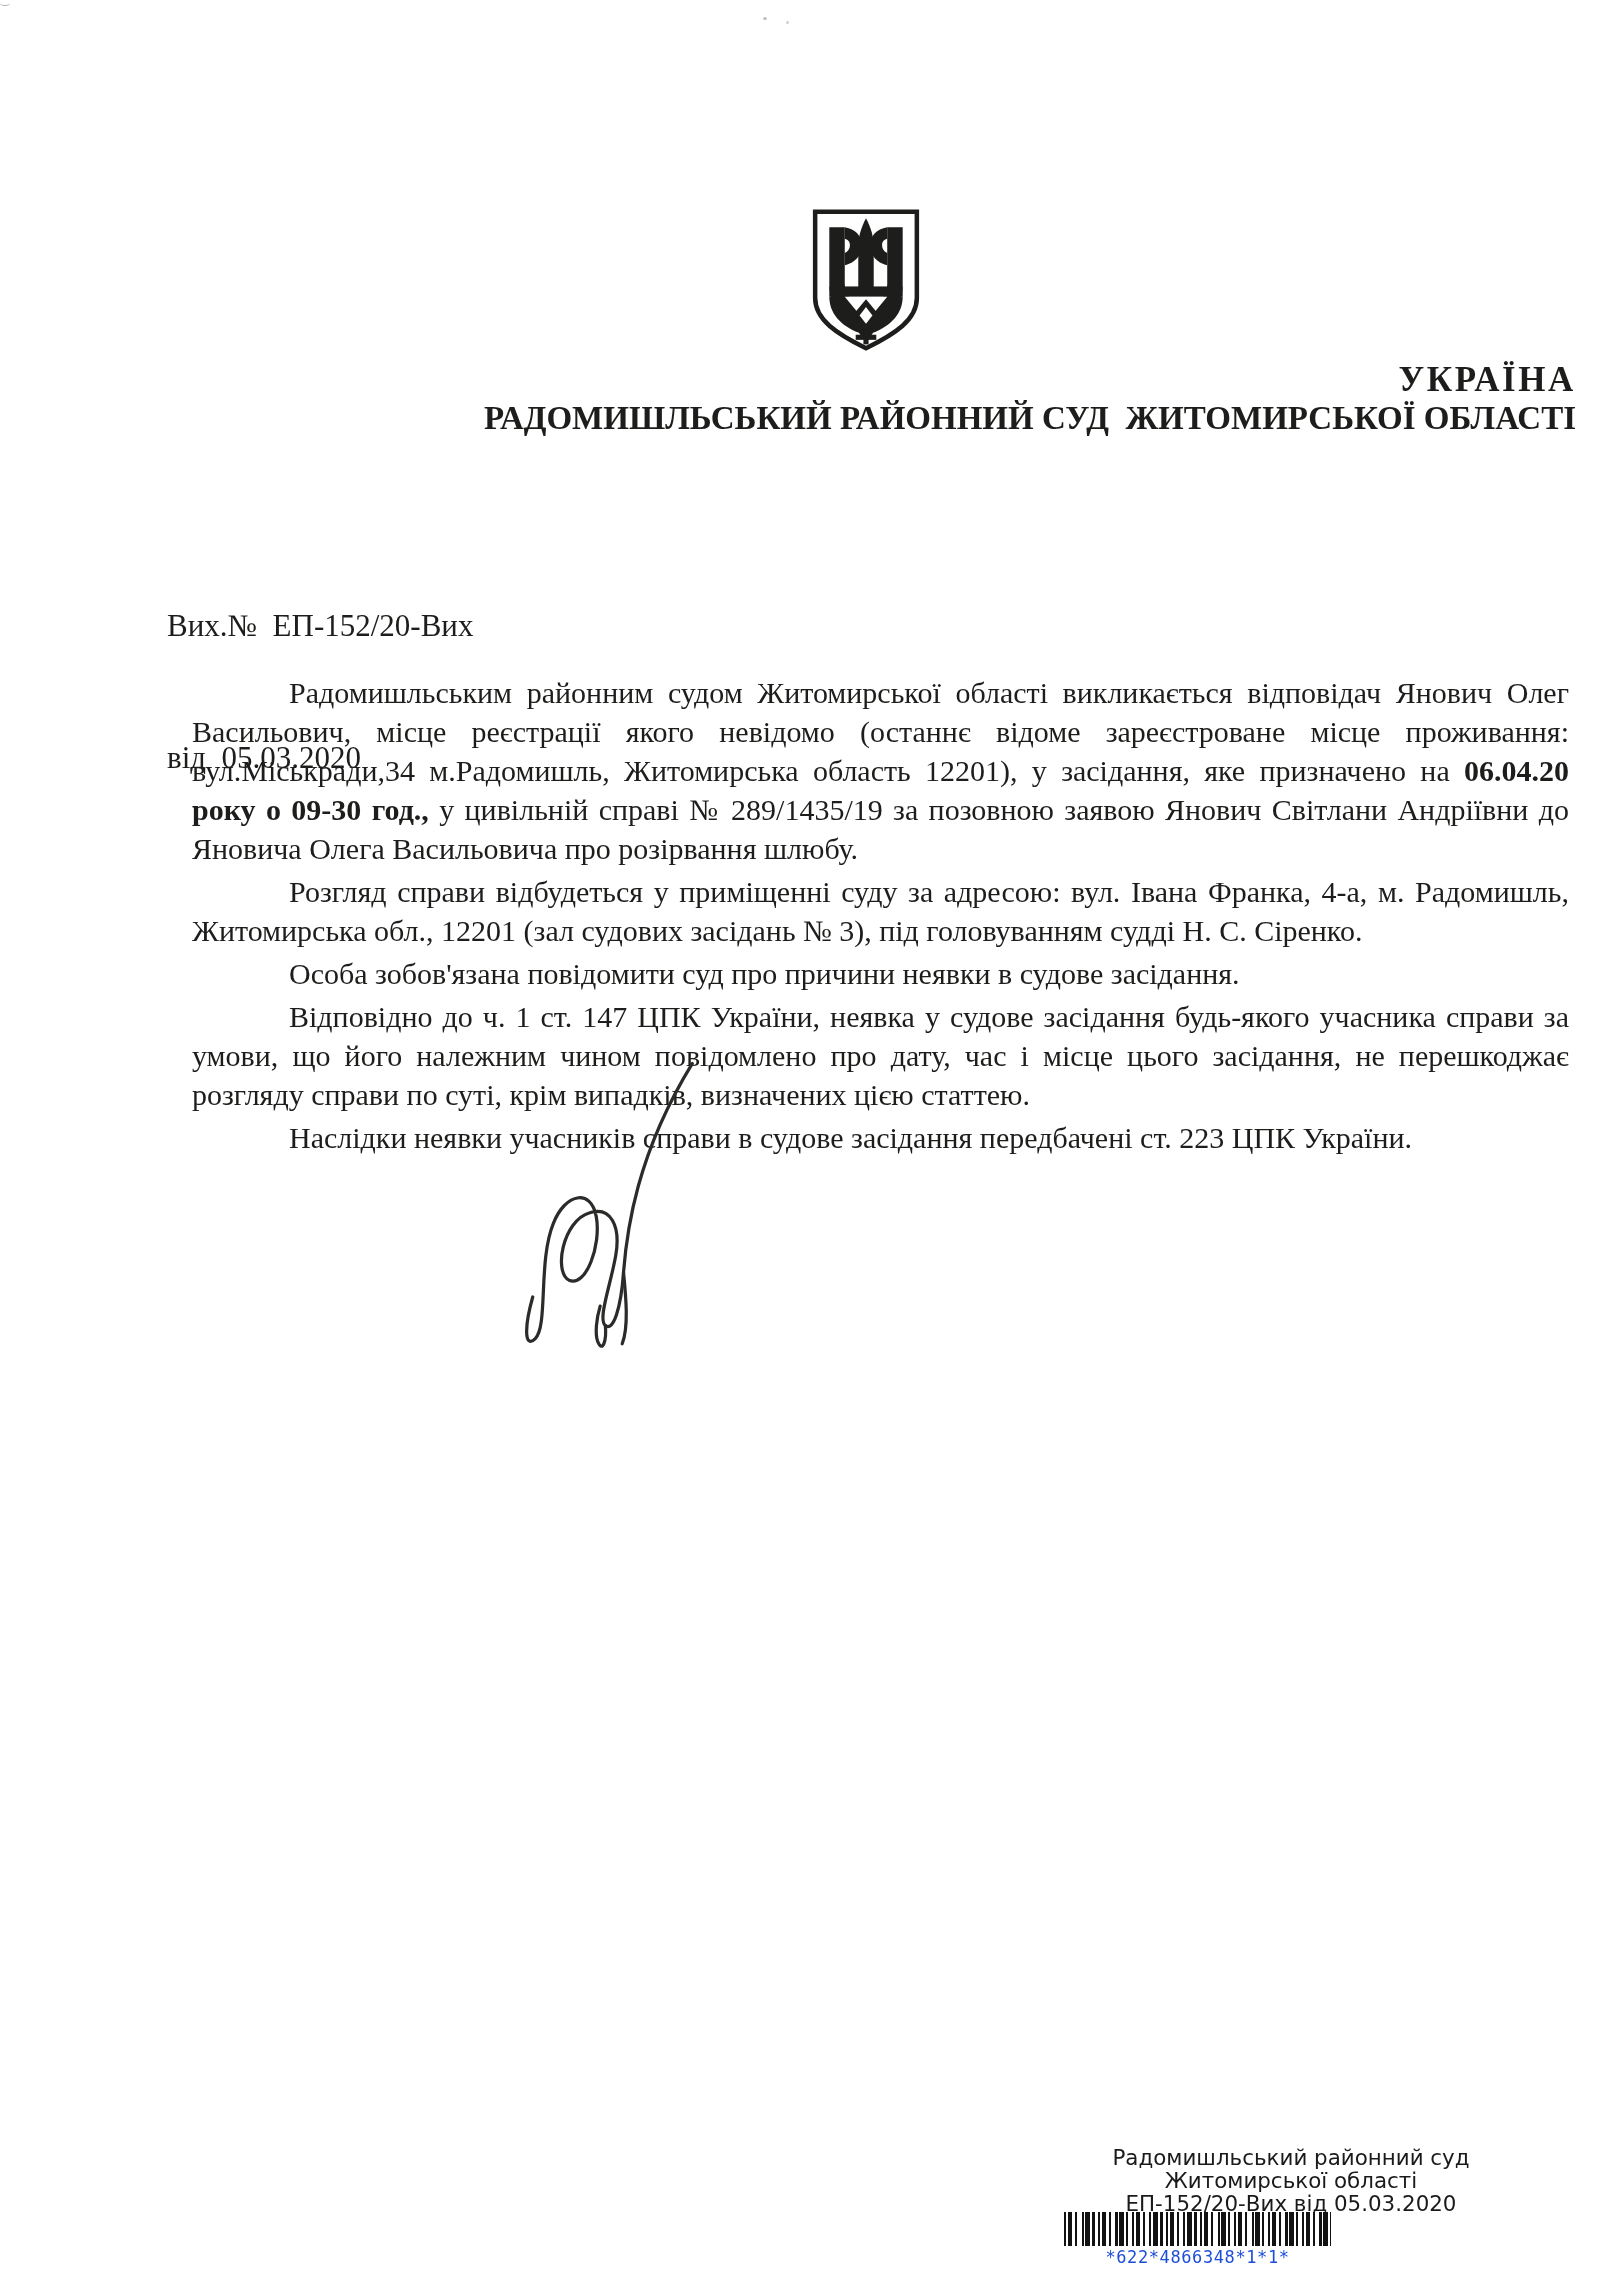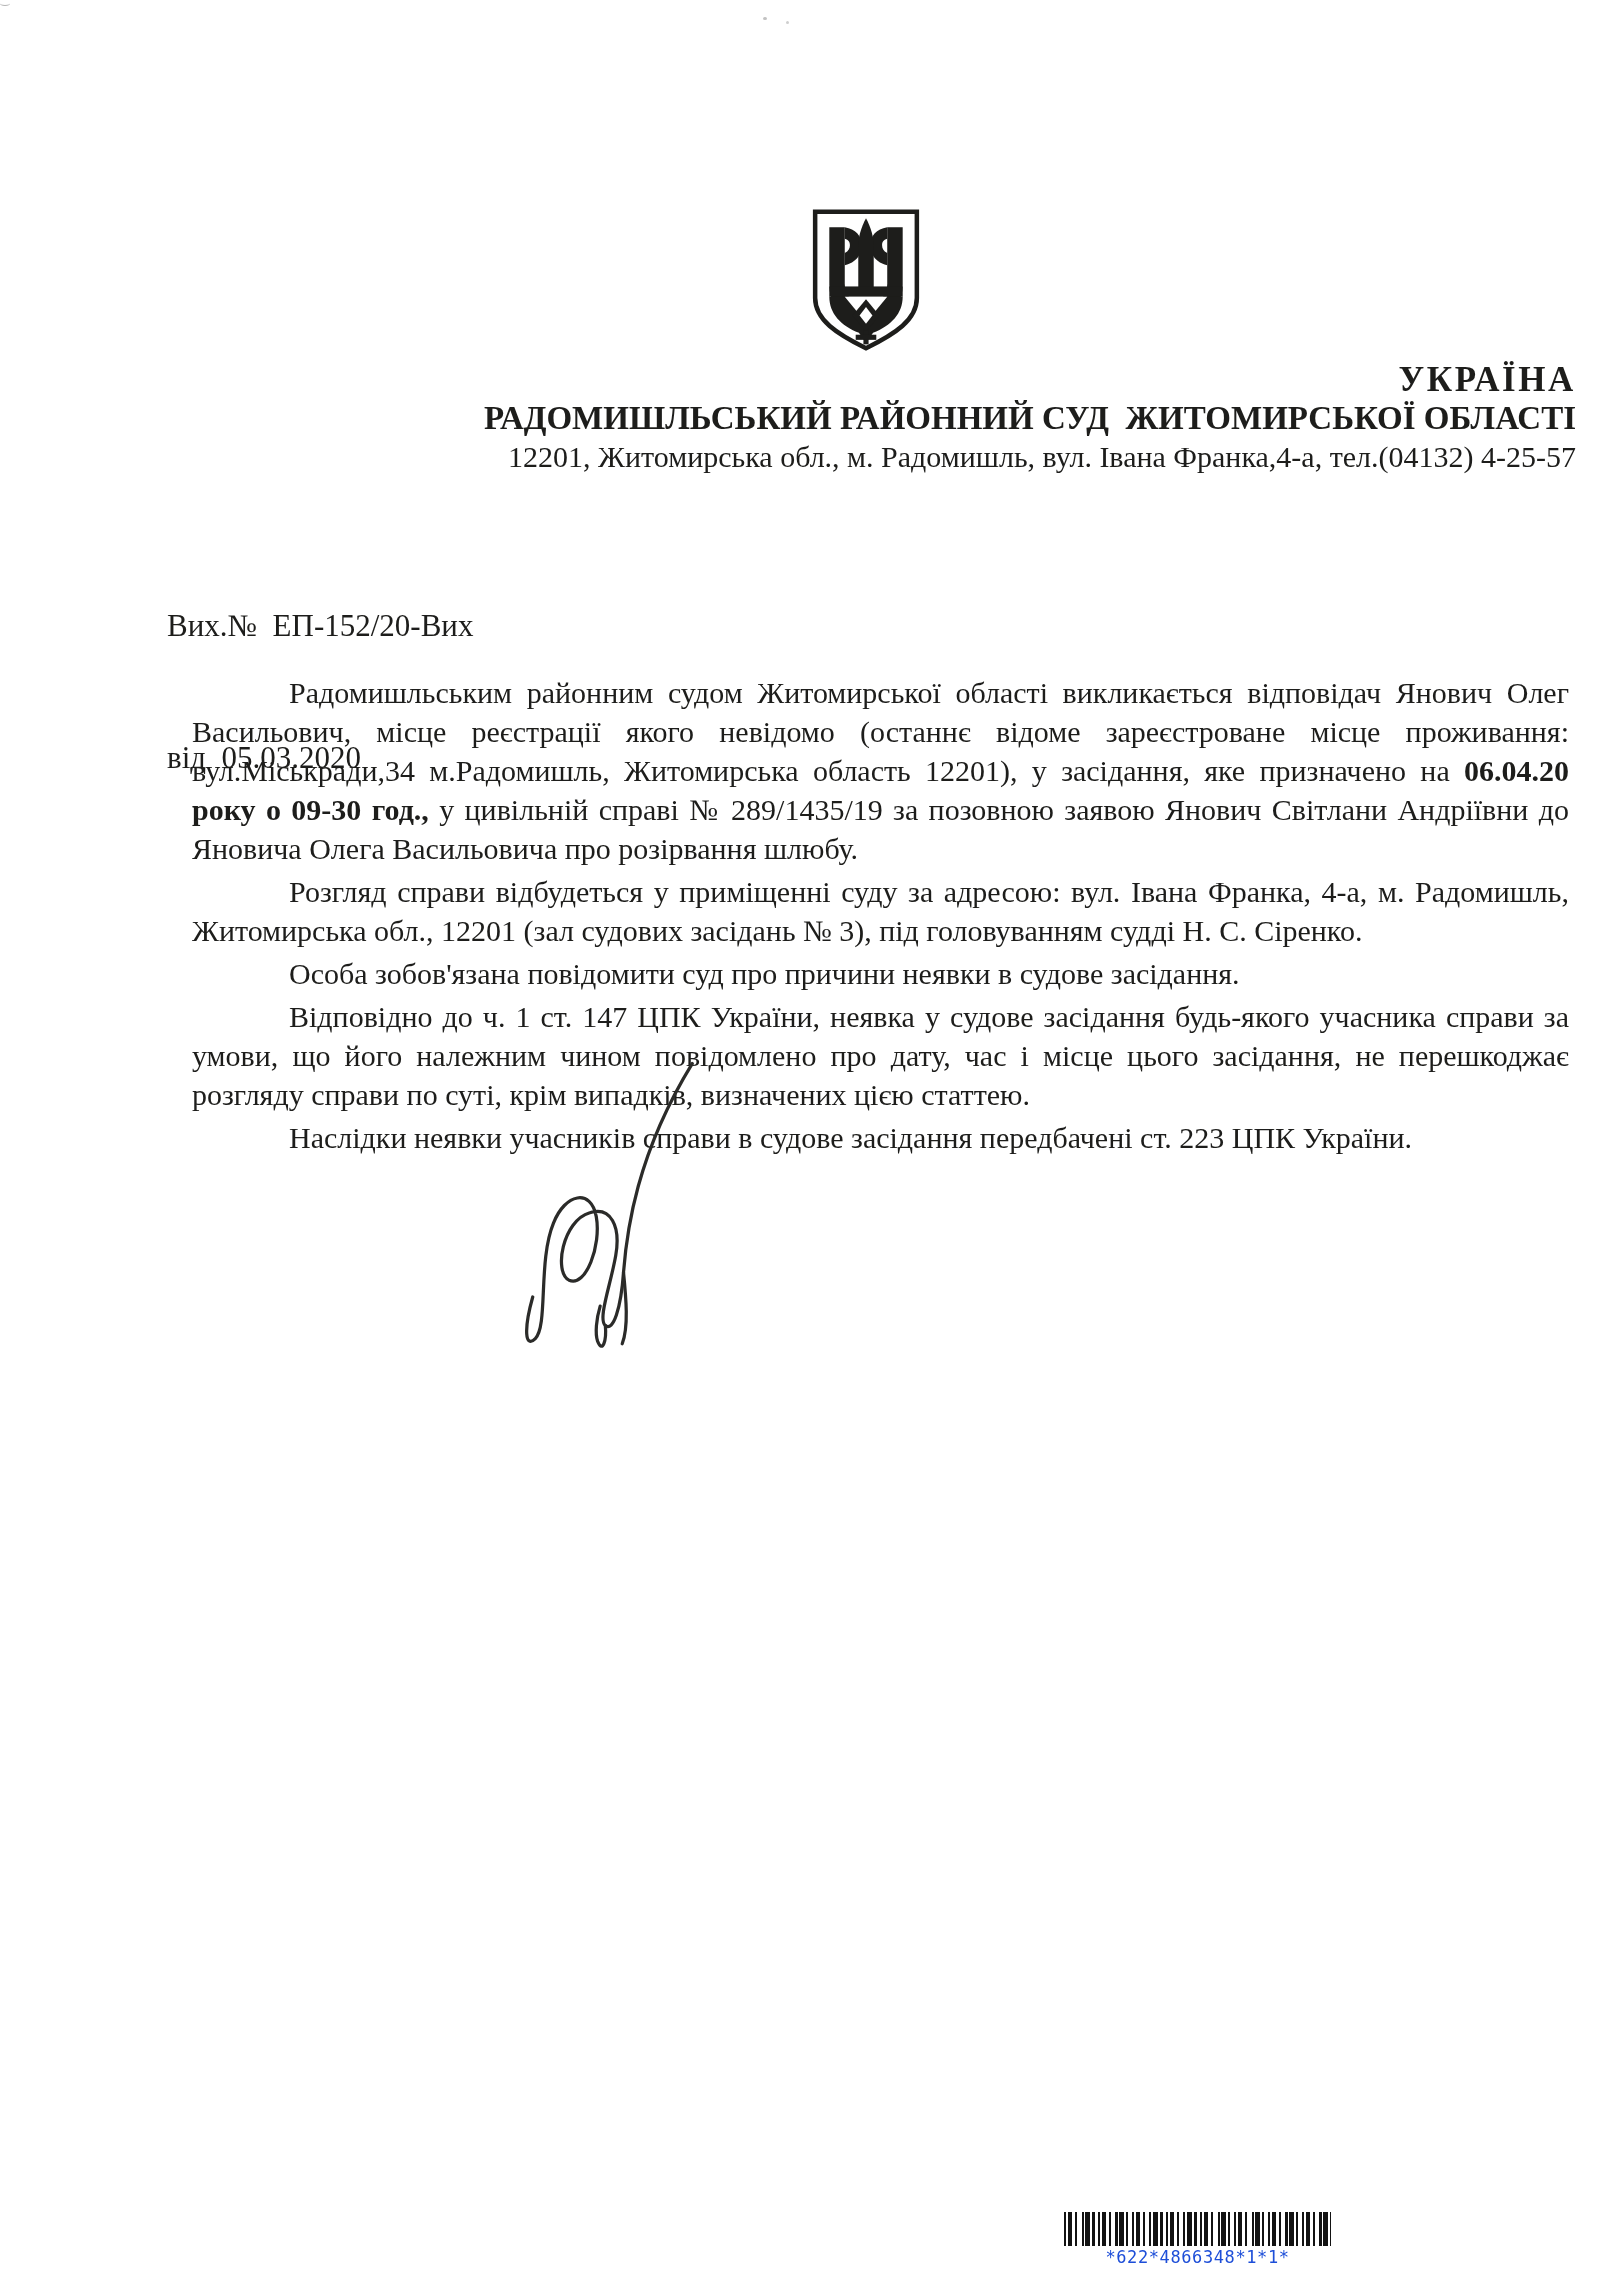"12201, Житомирська обл., м. Радомишль," div.court-address { html: <div>12201, Житомирська обл., м. Радомишль, вул. Івана Франка,4-а, тел.(04132) 4-25-57</div> -> none }
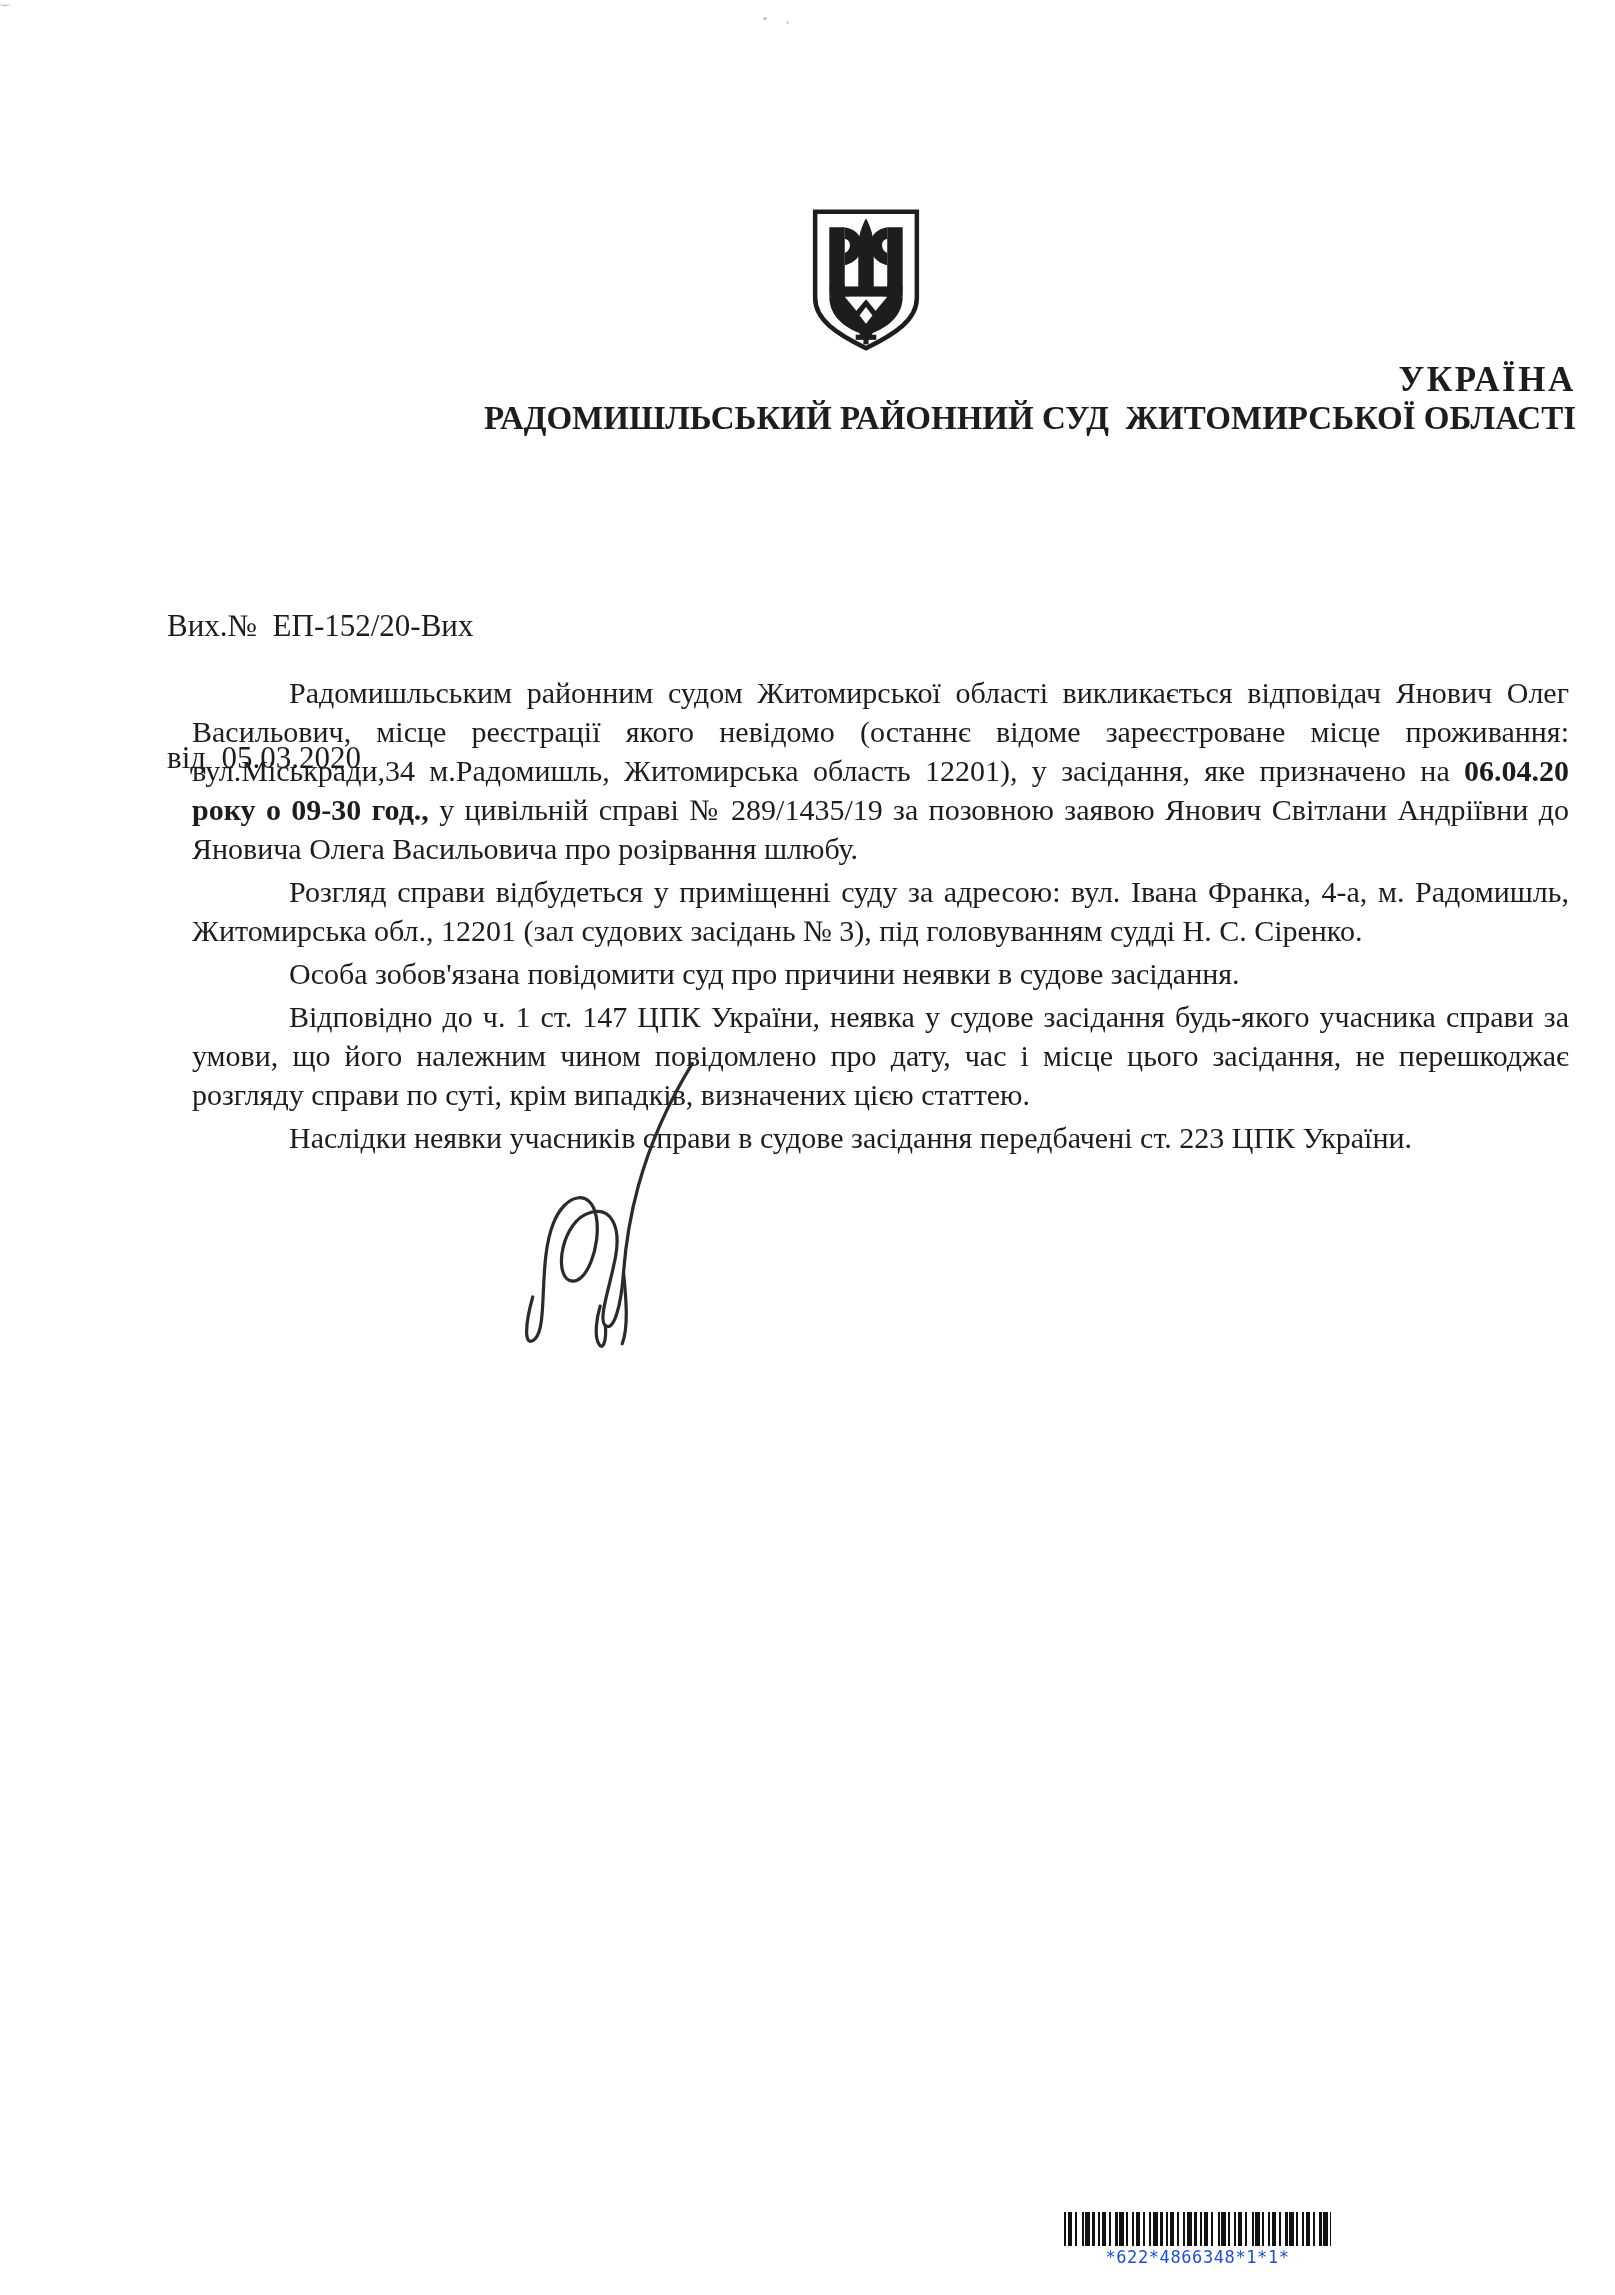"Радомишльський районний суд" div.footer-block { html: none -> <div> <div>Радомишльський районний суд</div> <div>Житомирської області</div> <div>ЕП-152/20-Вих від 05.03.2020</div> </div> }
